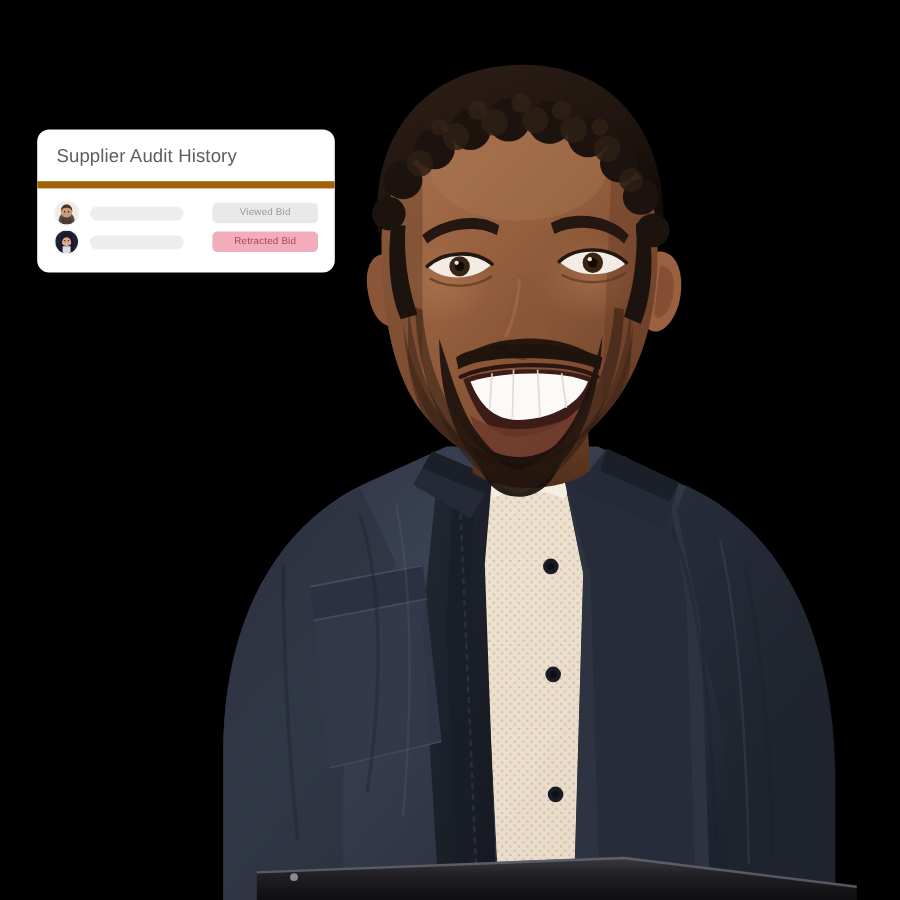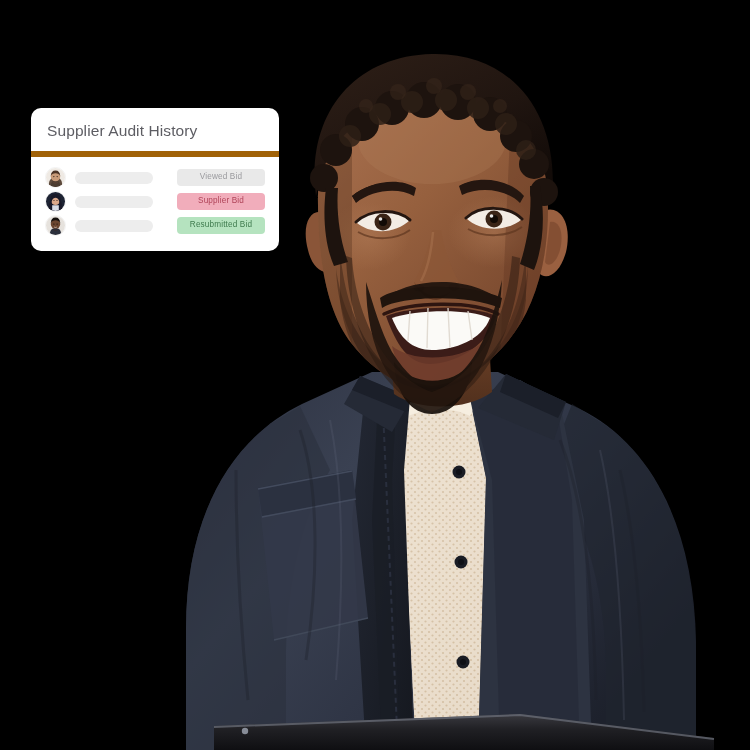"Supplier Bid" span.badge { text: Supplier -> Retracted }
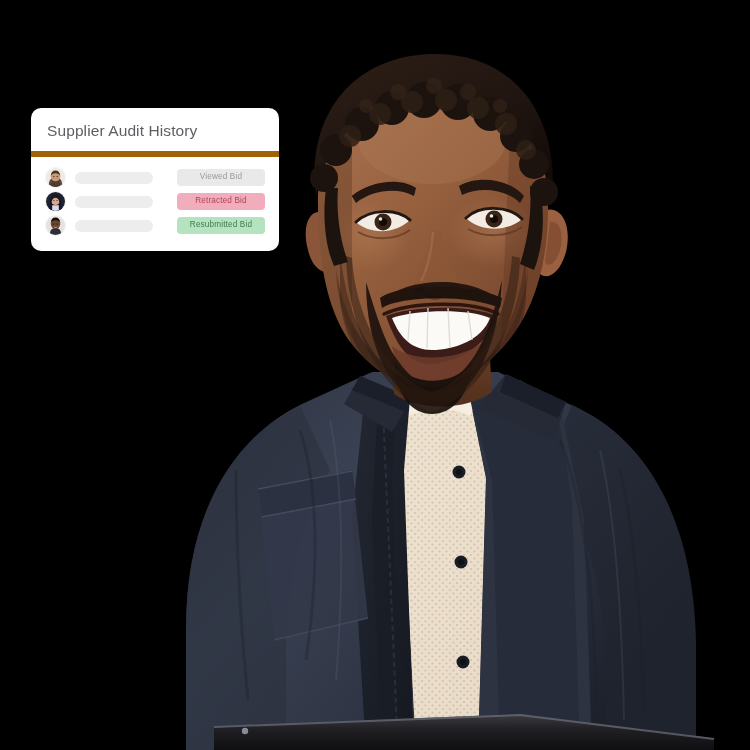"Resubmitted Bid" div.audit-row { html: <div> <span> <svg> <rect></rect> <path></path> <circle></circle> <path></path> <path></path> <circle></circle> <circle></circle> <path></path> </svg> </span> <span></span> <span> <span>Resubmitted Bid</span> </span> </div> -> none }
